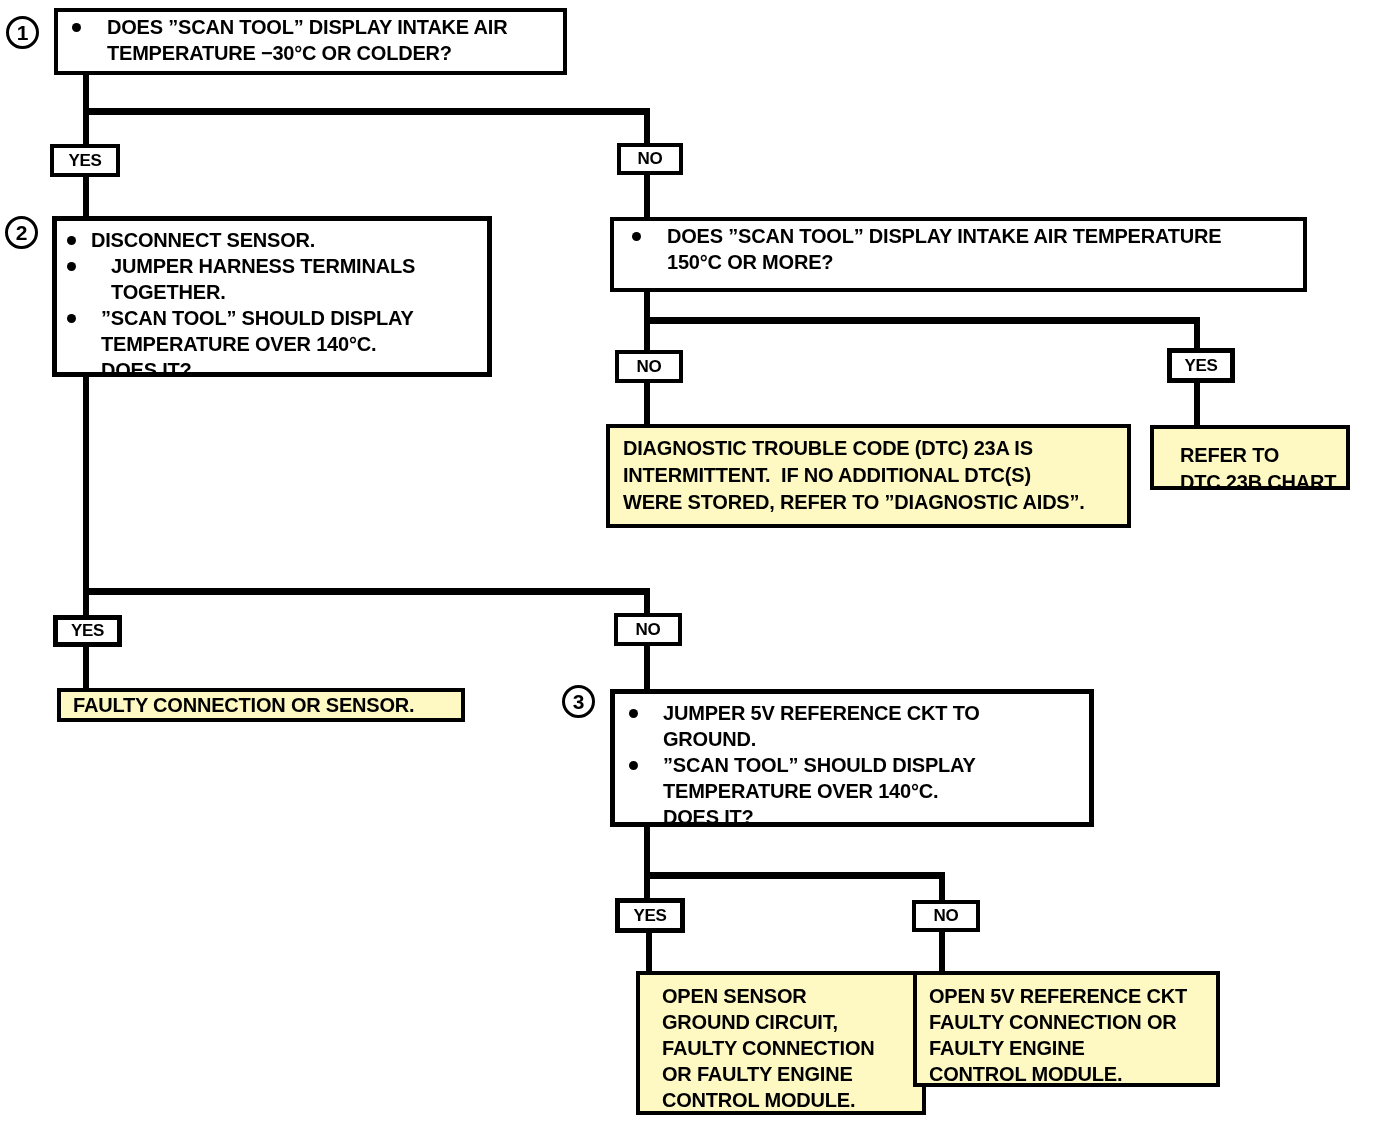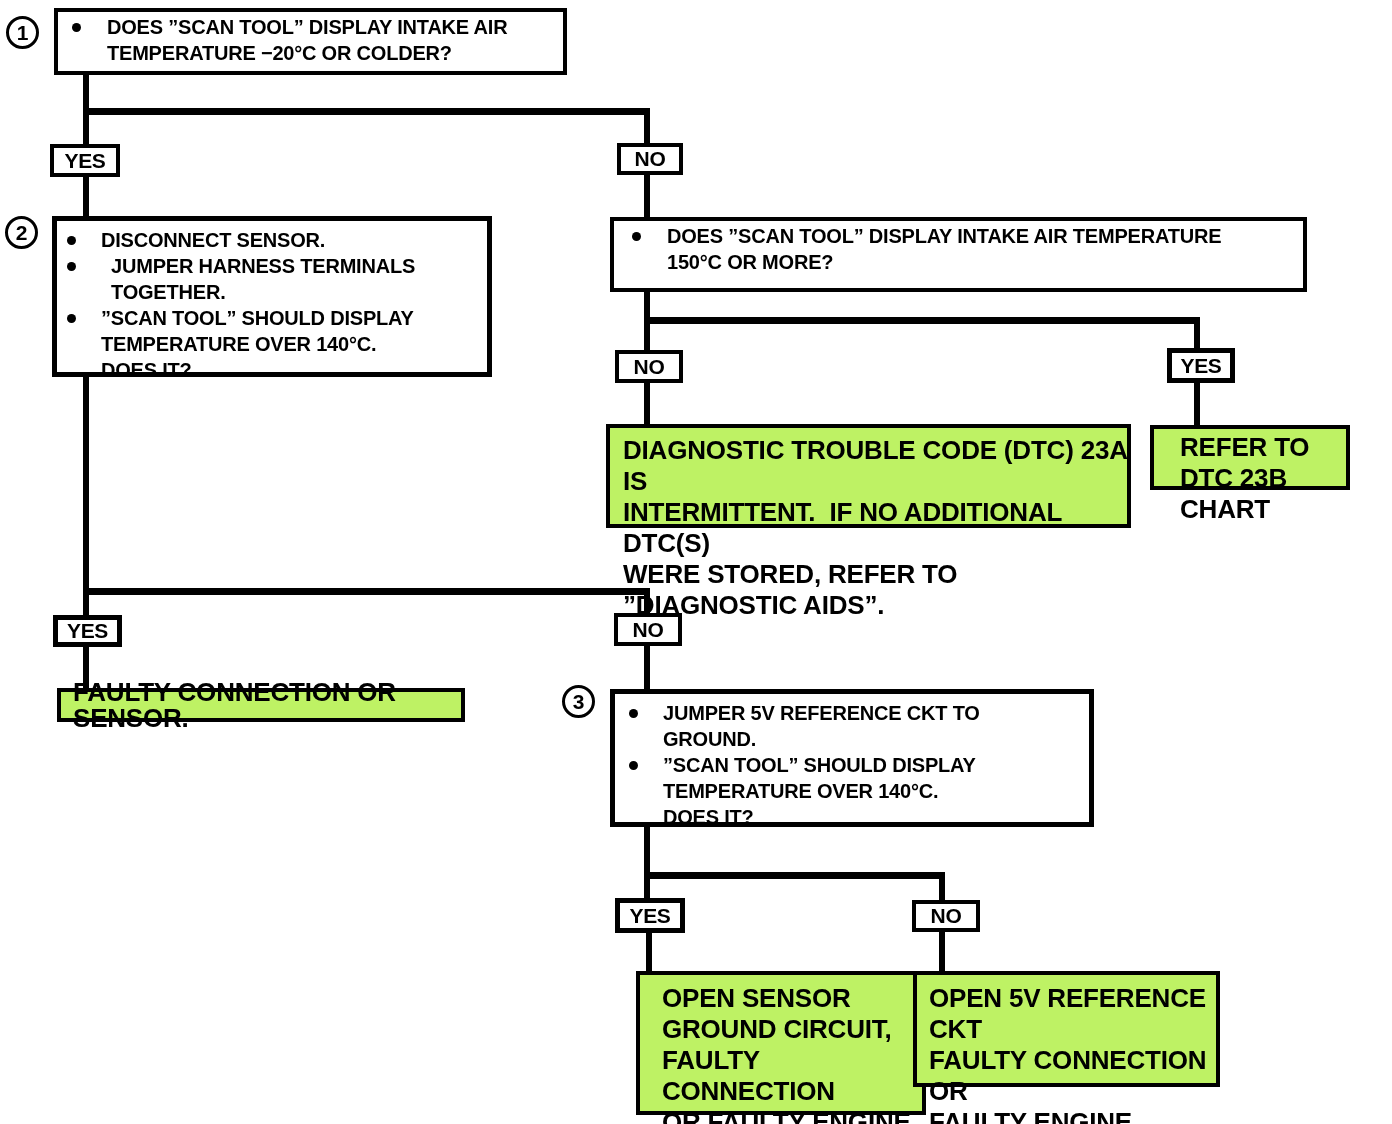"DOES ”SCAN TOOL” DISPLAY INTAKE AIR" span.txt { text: 20 -> 30 }
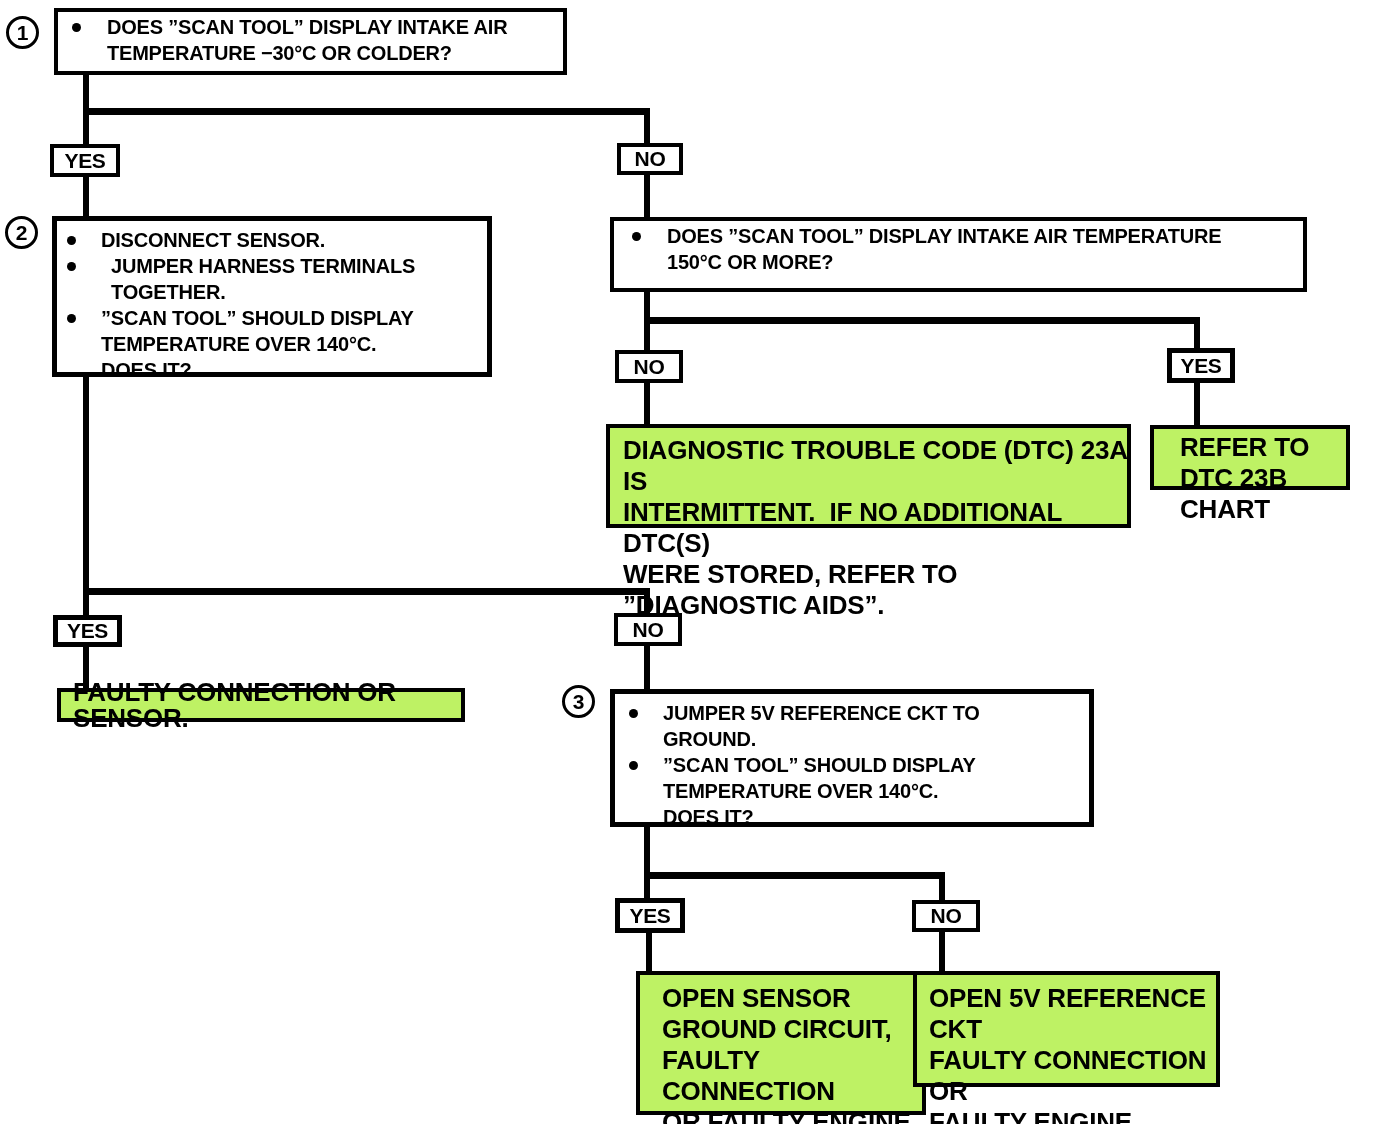"YES" .label { font-size: 21px -> 17px }
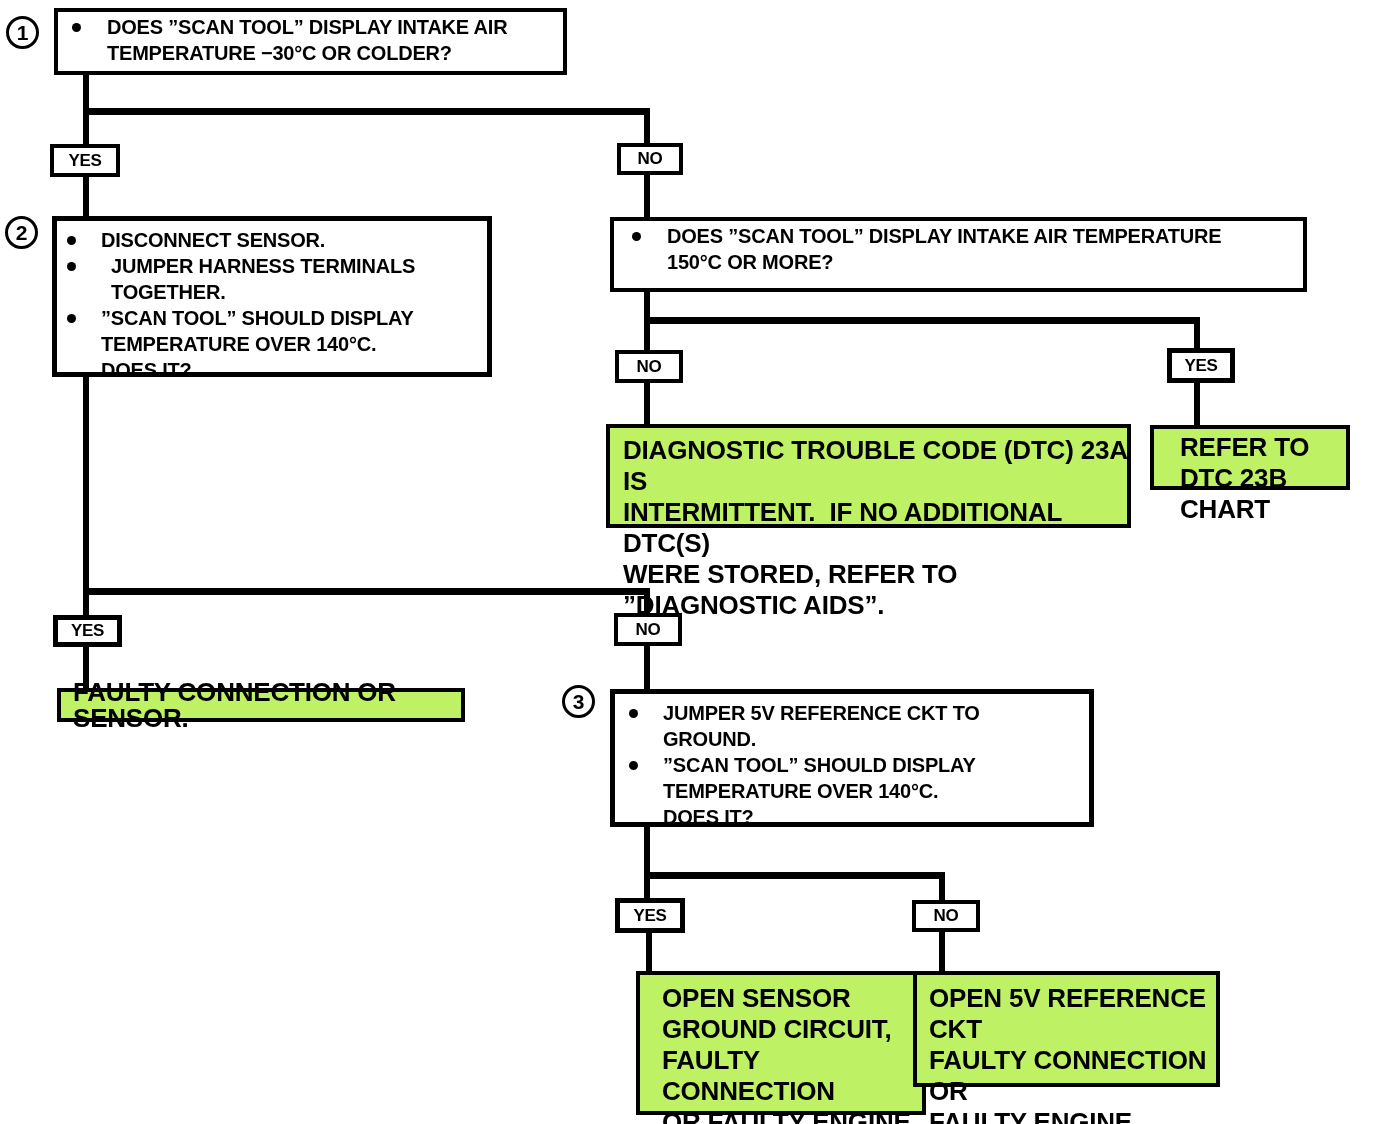"DISCONNECT SENSOR." span.txt { margin-left: 25px -> 15px }
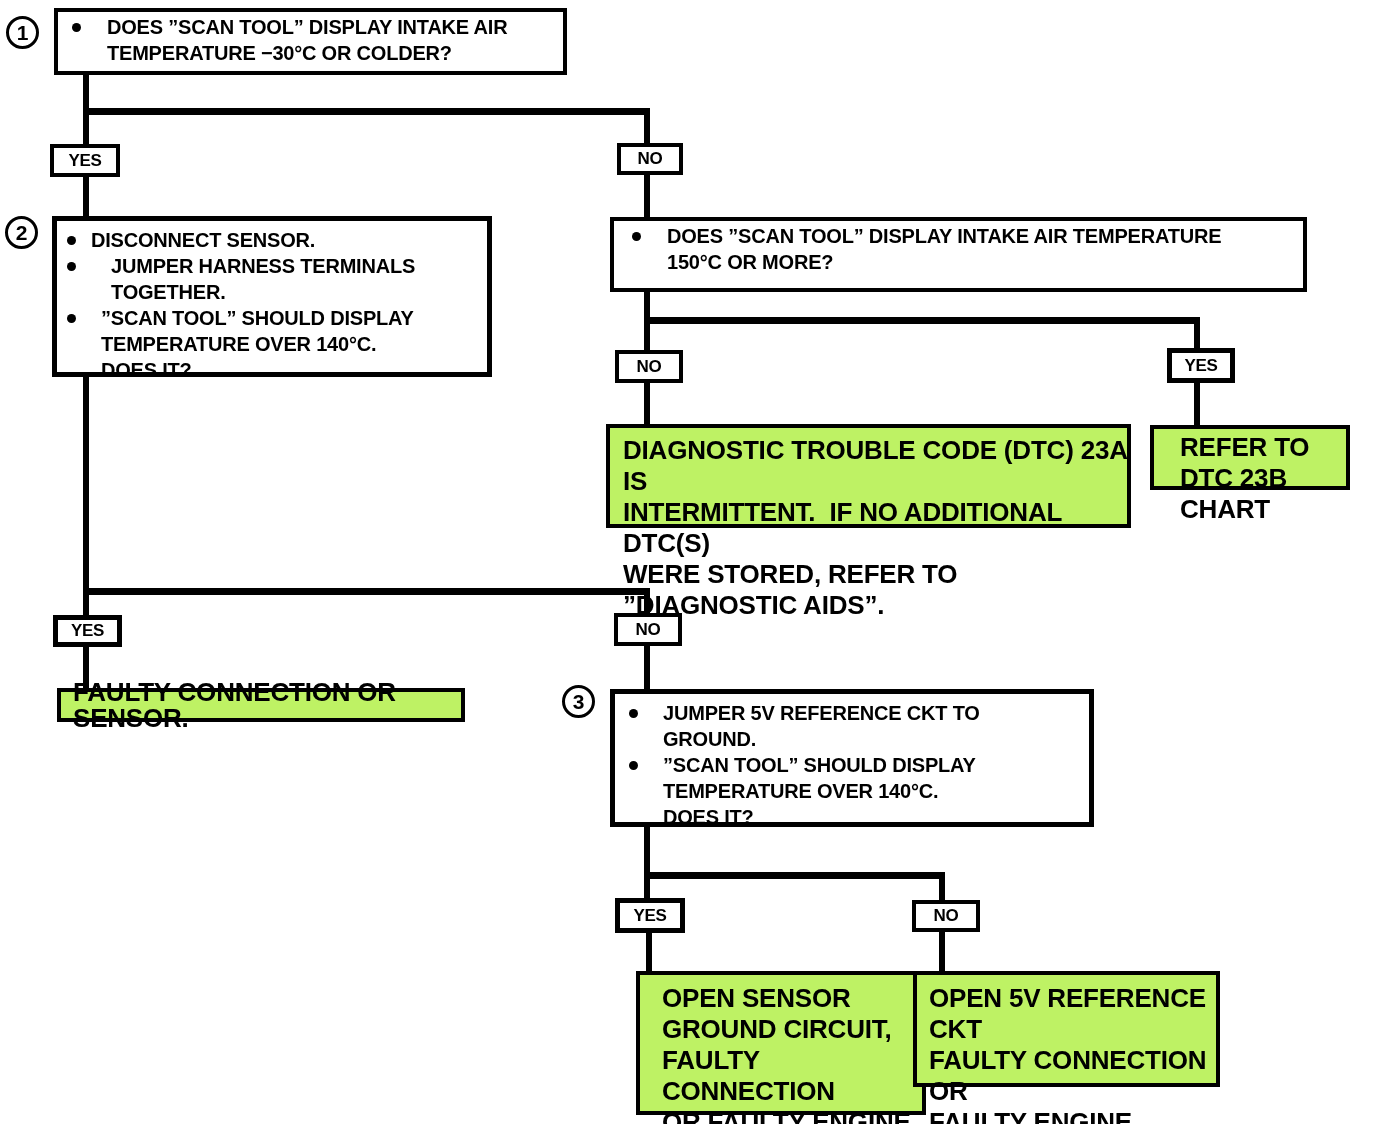"DIAGNOSTIC TROUBLE CODE (DTC) 23A" .plain { background: #bef264 -> #fef9c3; font-size: 26px -> 20px }
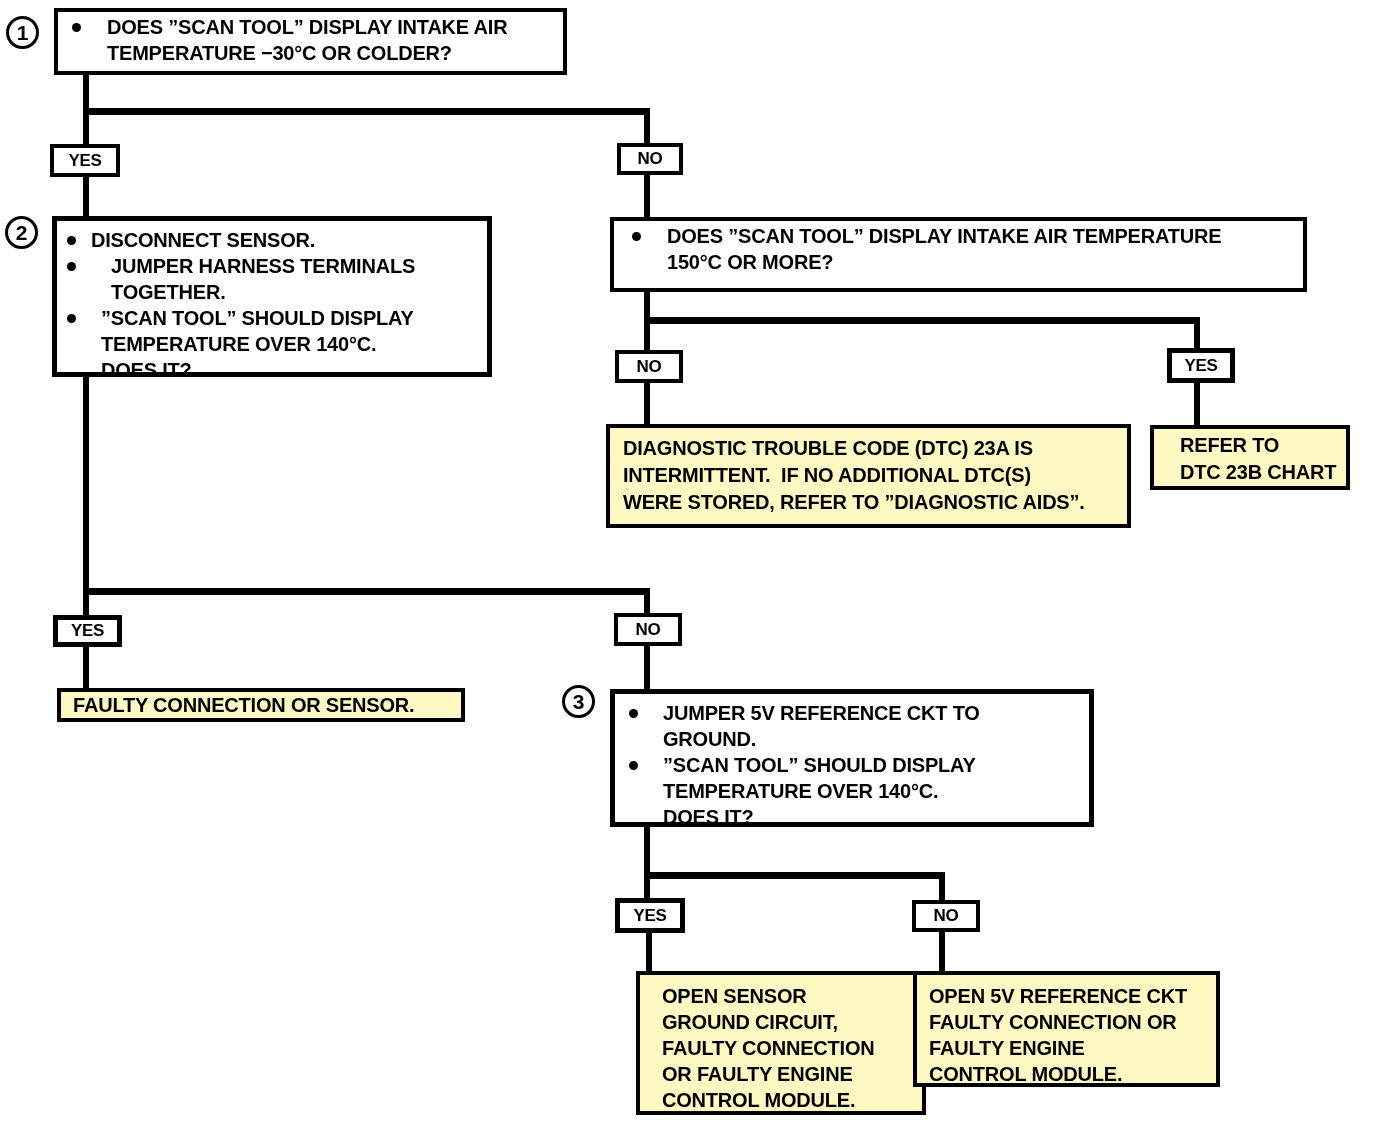"REFER TO" div.plain { padding: 3px 0 0 26px -> 13px 0 0 26px }
